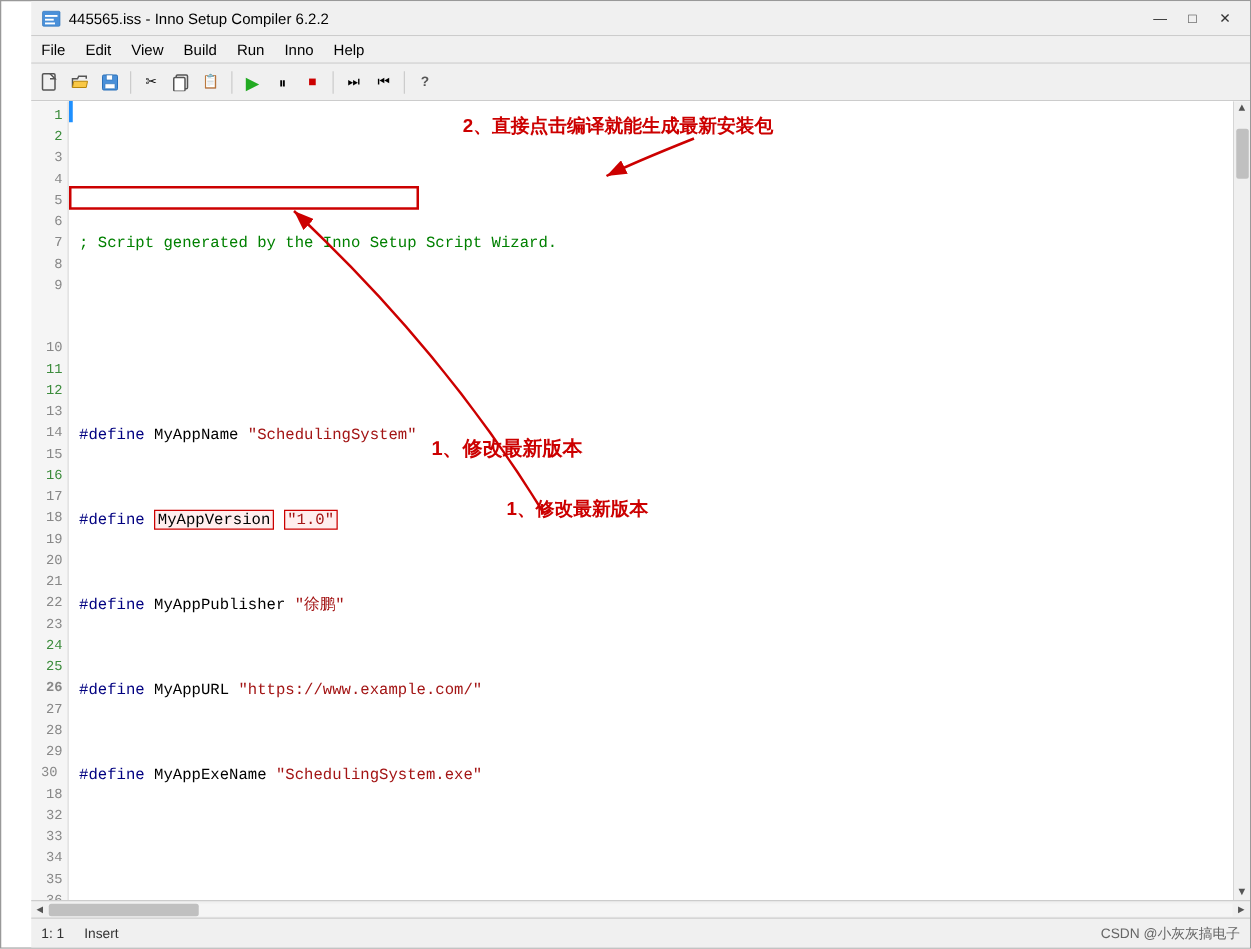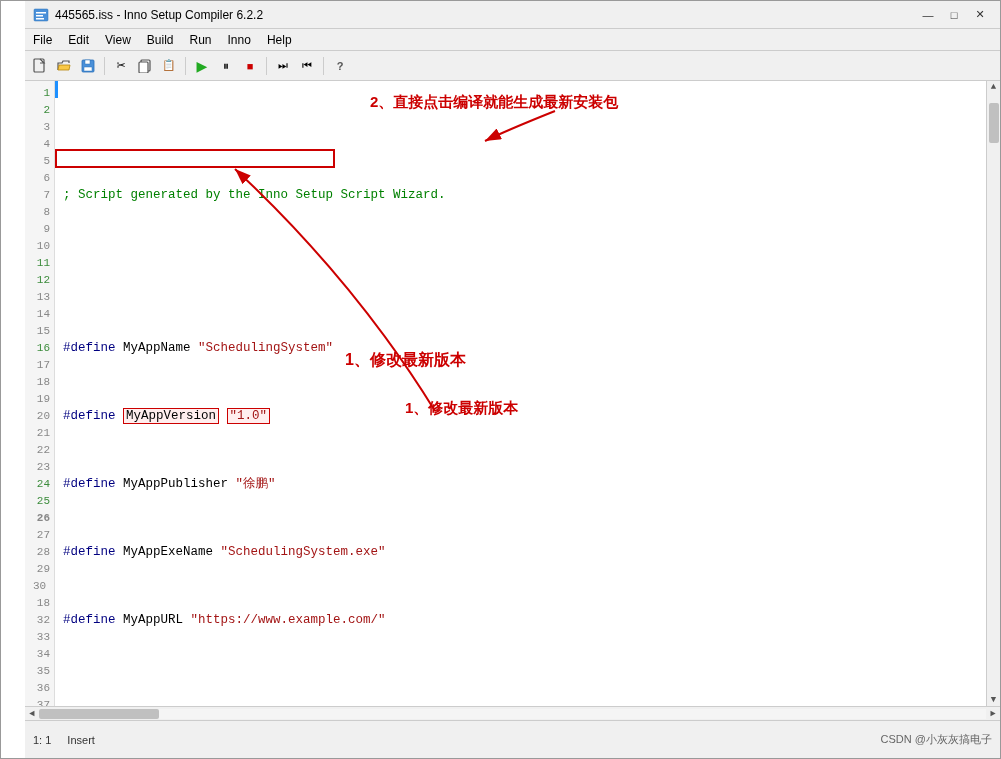"10" div { margin-top: none -> 33px }
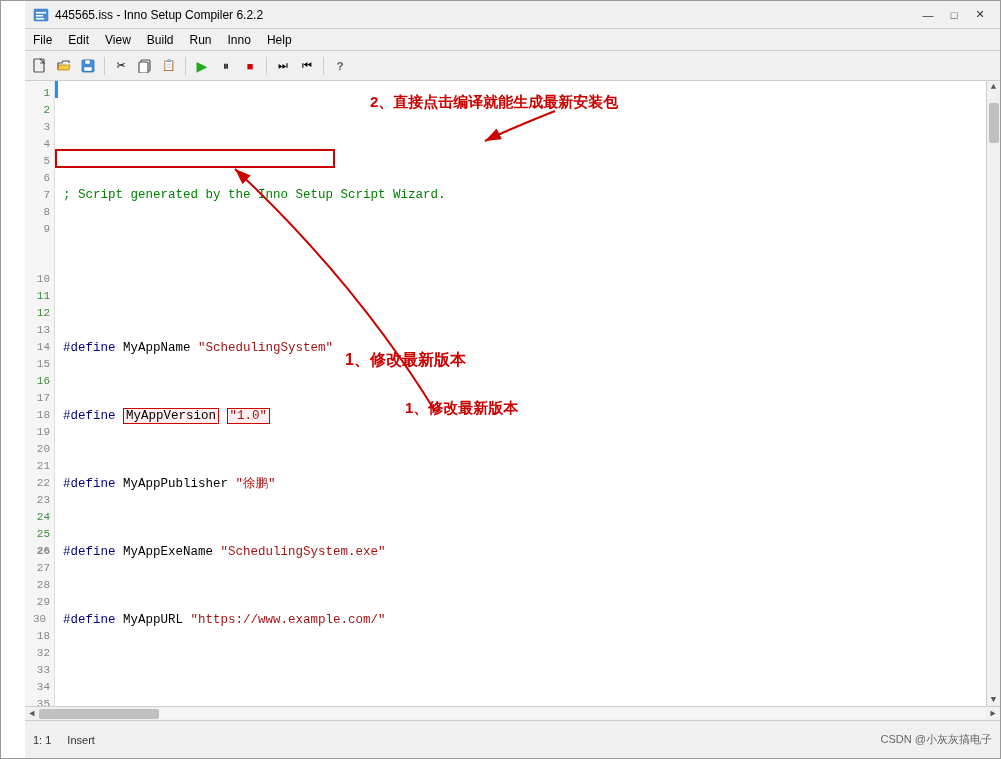"#define MyAppExeName" div.code-line { order: before "#define MyAppURL" -> after "#define MyAppURL" }
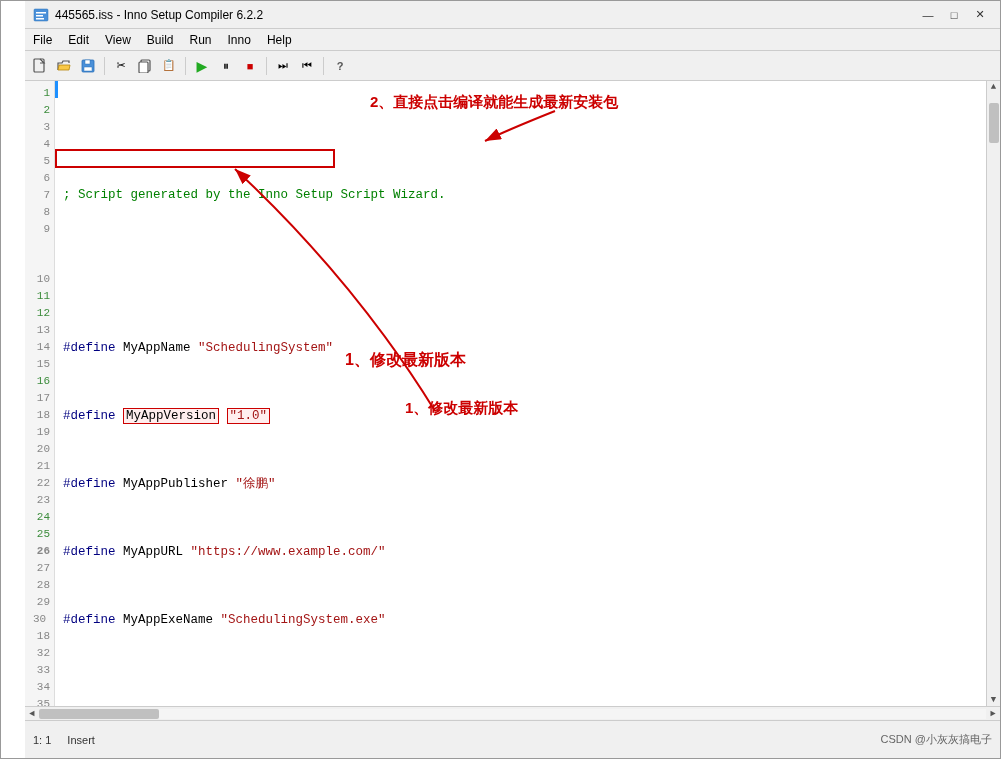"1: 1" .status-bar { height: 38px -> 24px }
